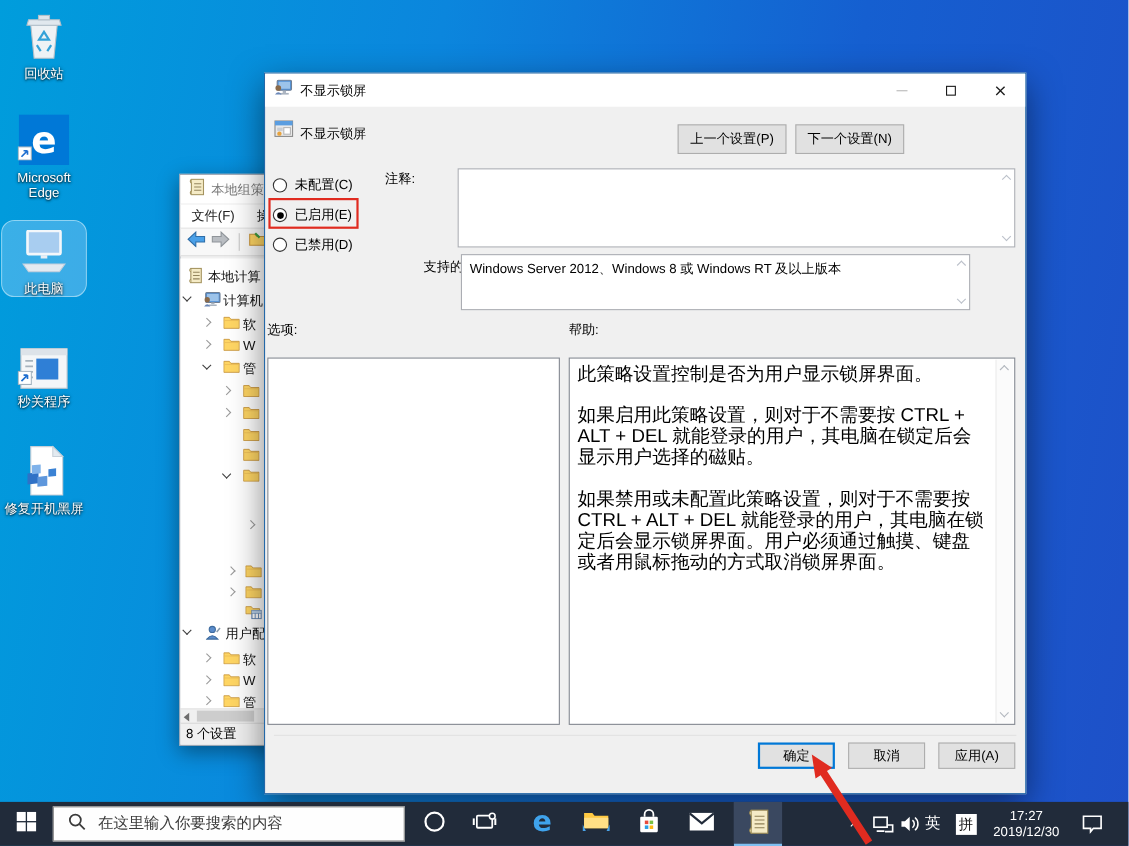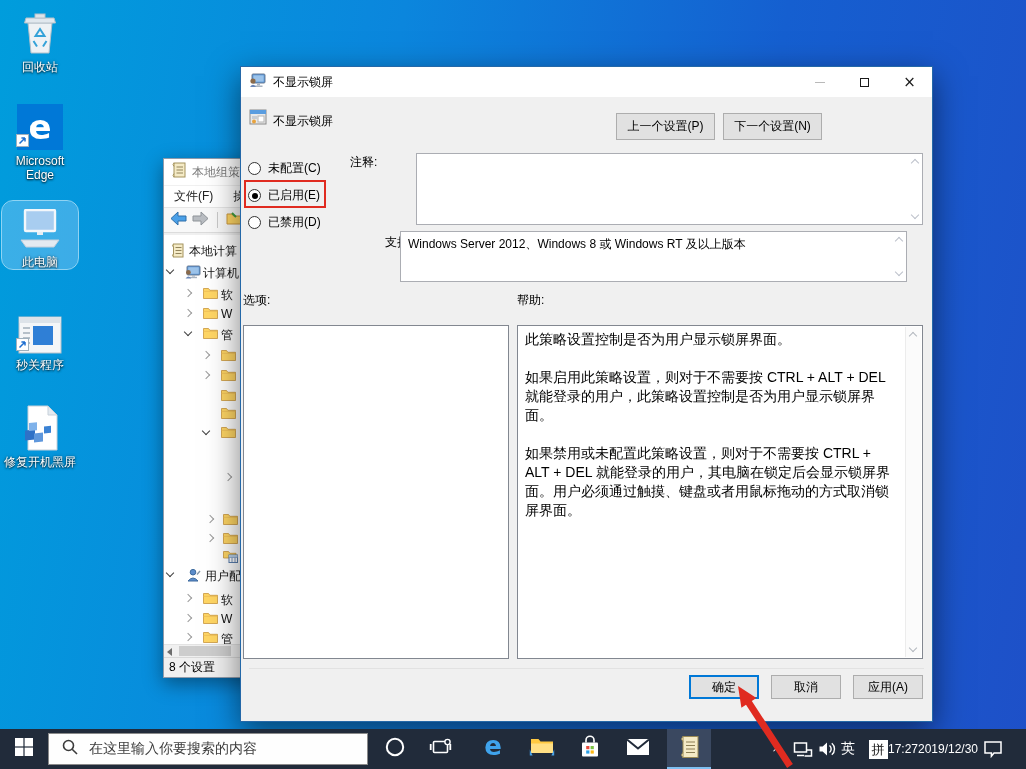"Windows Server 2012、Windows 8 或" div.tbox { left: 159px -> 178px; width: 507px -> 463px }
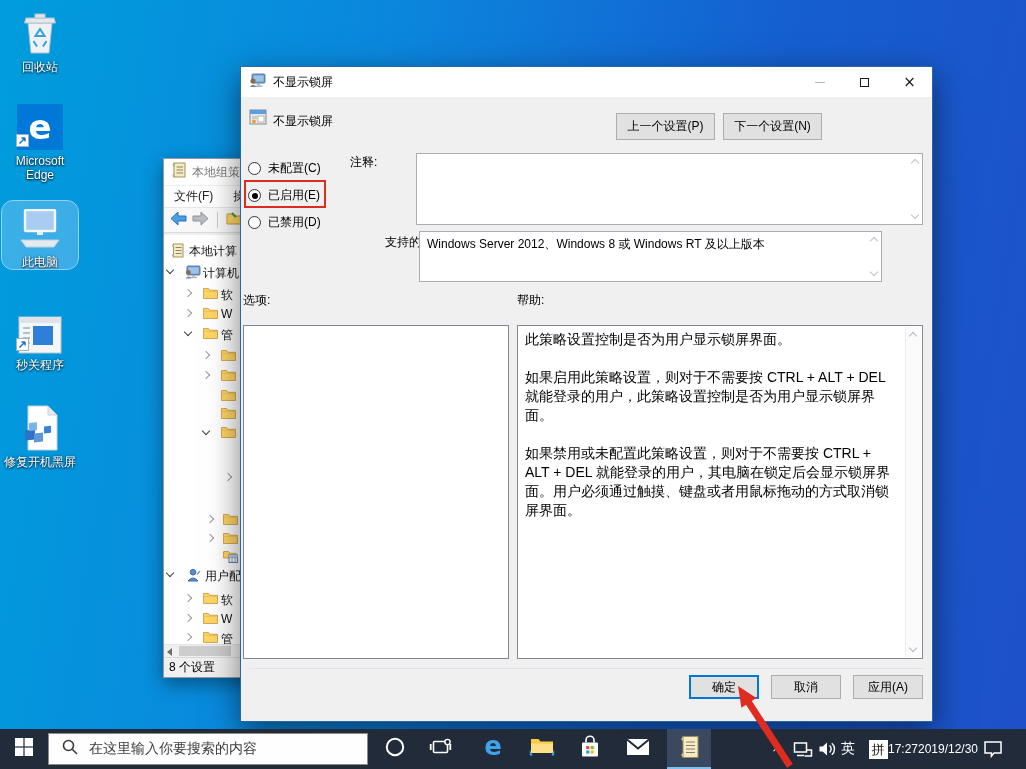"此策略设置控制是否为用户显示锁屏界面。" #help-text { font-size: 14px -> 17px }
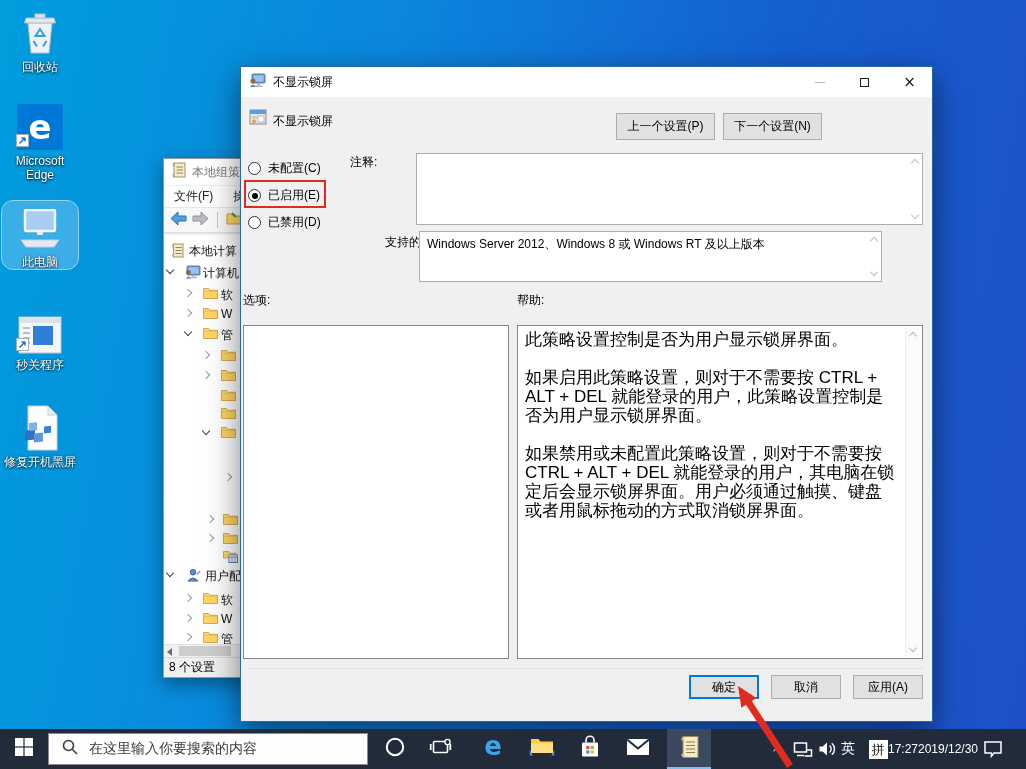"如果启用此策略设置，则对于不需要按 CTRL + ALT +" p { text: 此策略设置控制是否为用户显示锁屏界面 -> 其电脑在锁定后会显示用户选择的磁贴 }
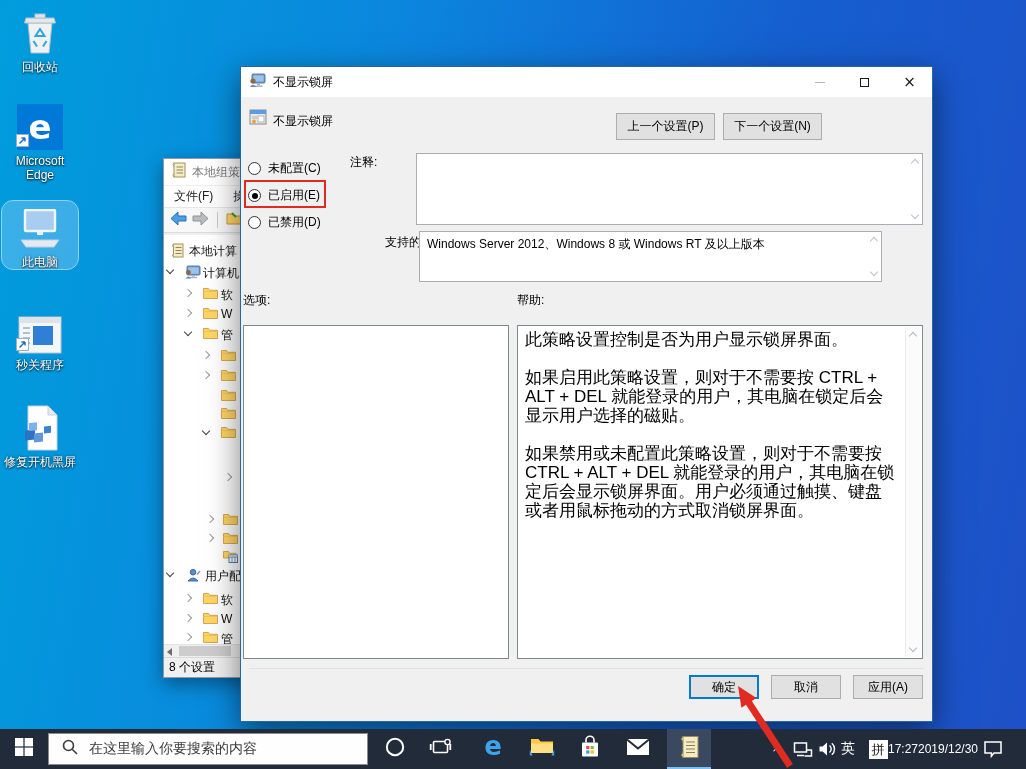"17:27" #tray-clock { flex-direction: row -> column }
